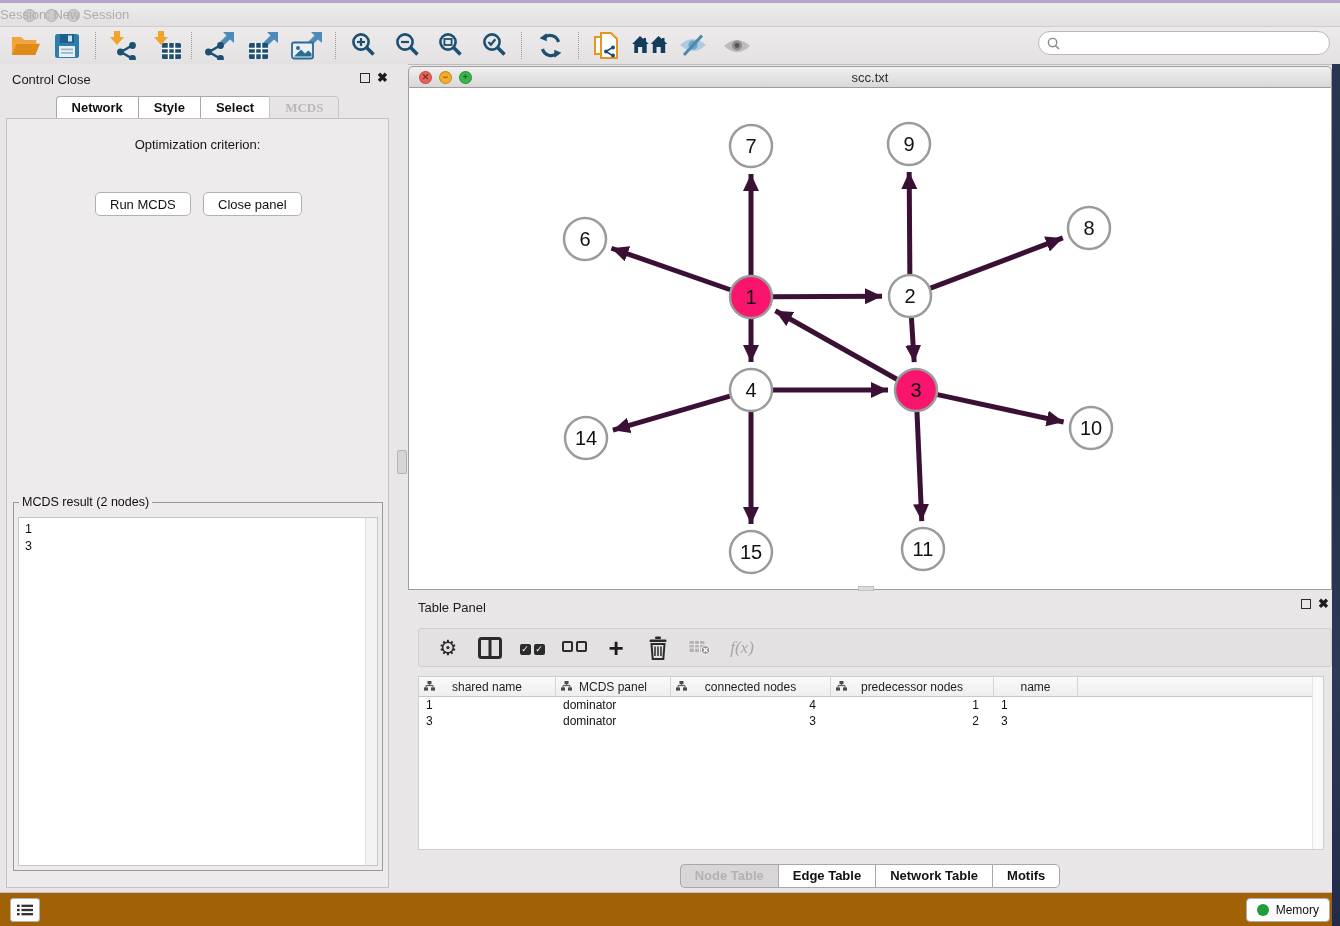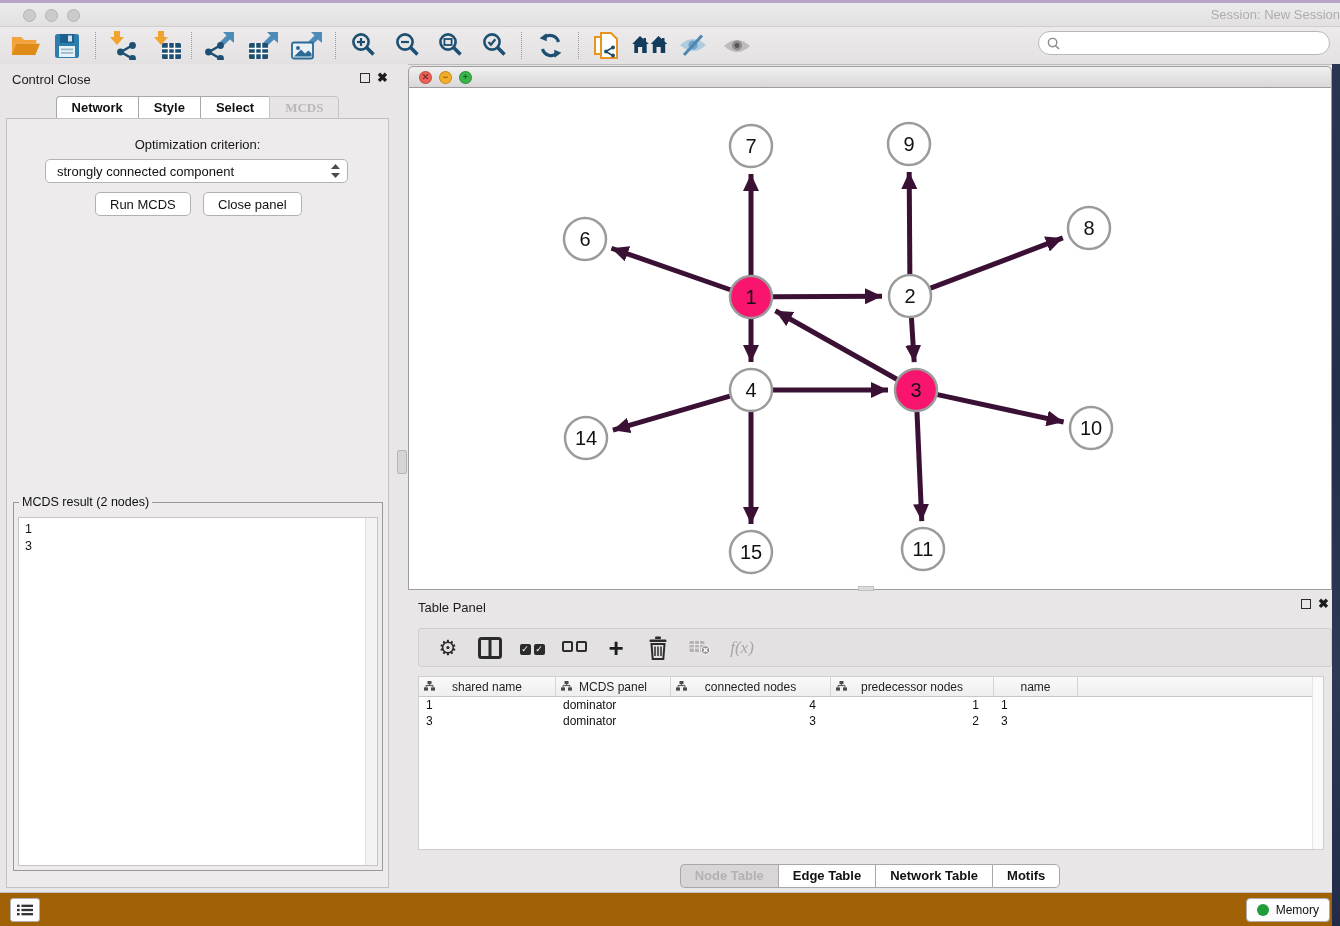"Session: New Session" .titlebar .title { text-align: right -> left }
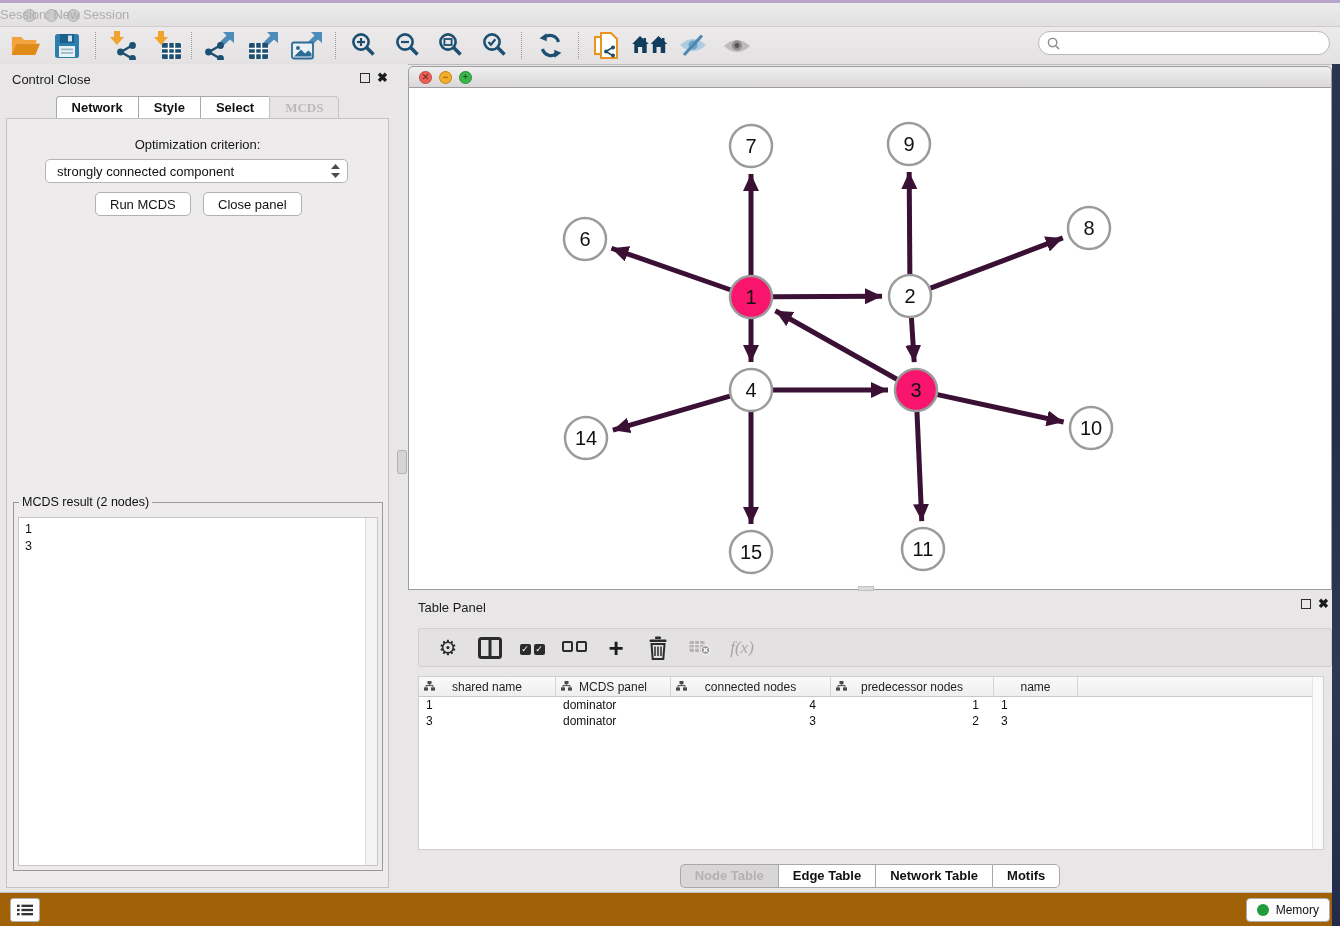"scc.txt" div.net-title { html: none -> <div>scc.txt</div> }
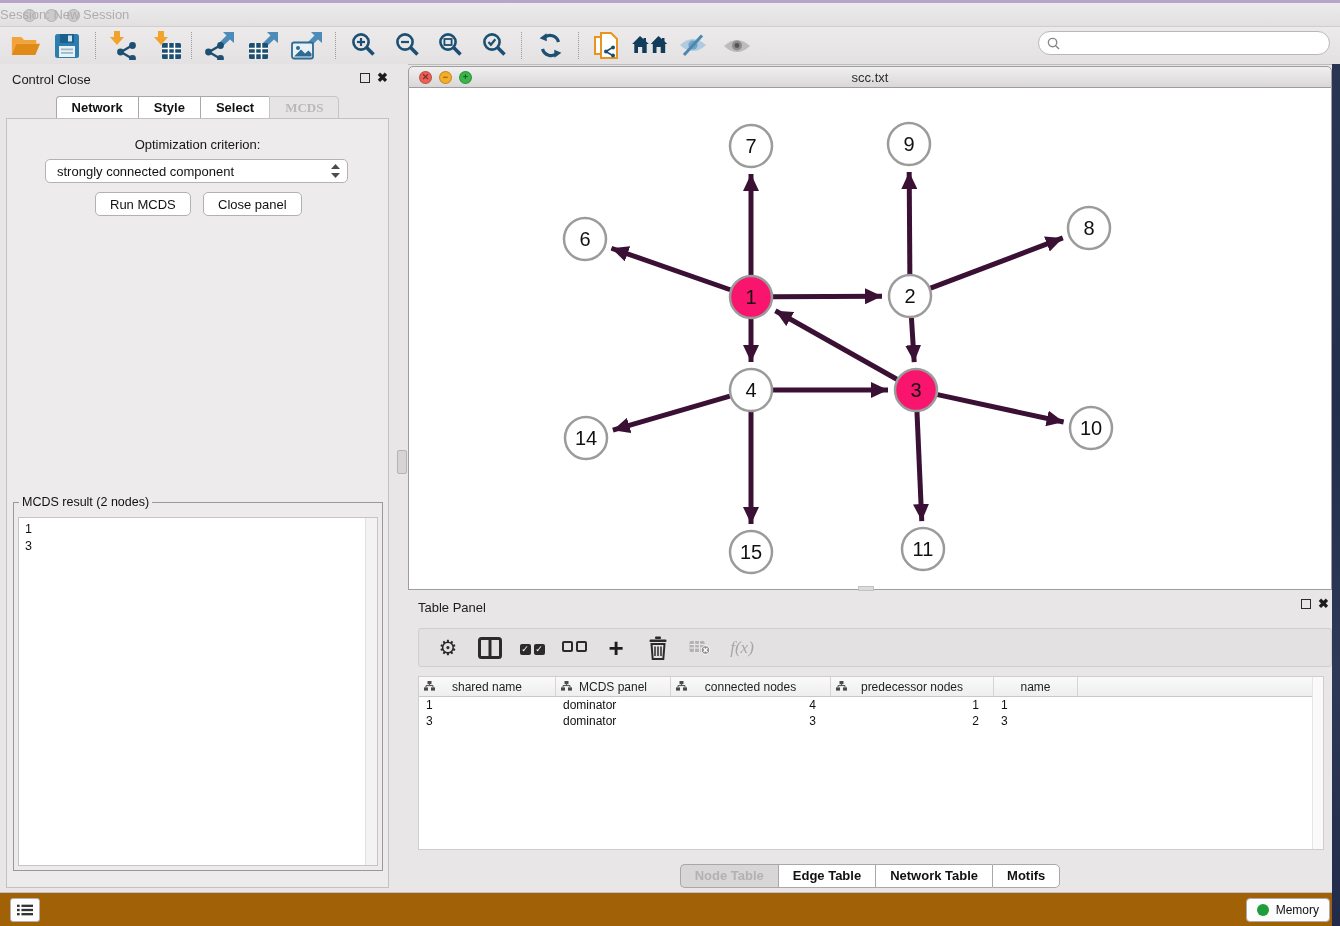"strongly connected component" div.combo { html: <div> <span>strongly connected component</span> <span> <svg> <polygon></polygon> <polygon></polygon> </svg> </span> </div> -> none }
